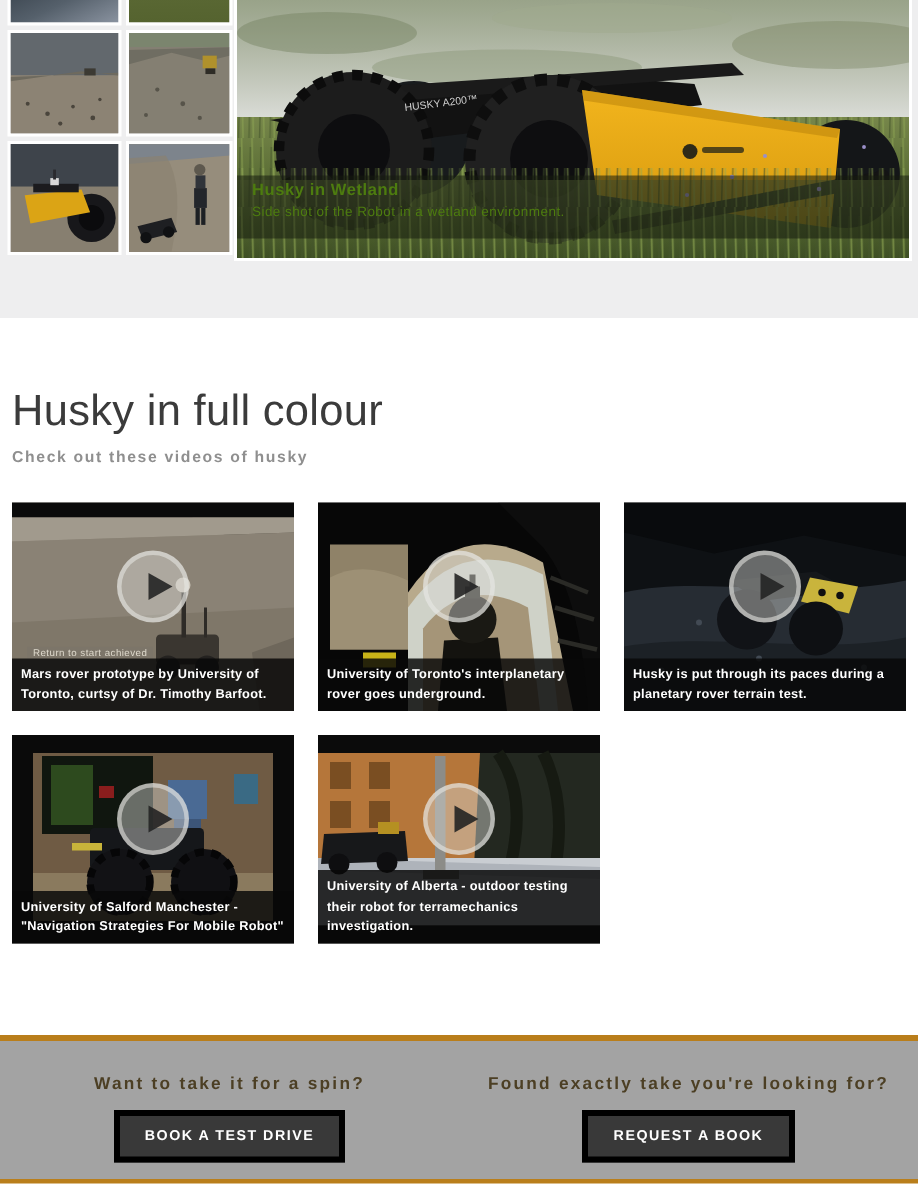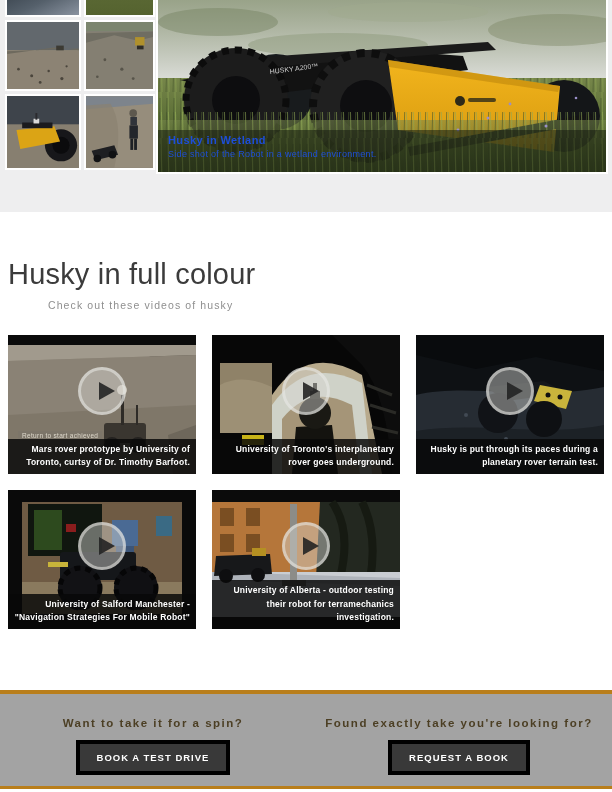"Husky in Wetland" .hero-caption { bottom: 0 -> 13px; color: #1d4ed8 -> #4d7c0f }
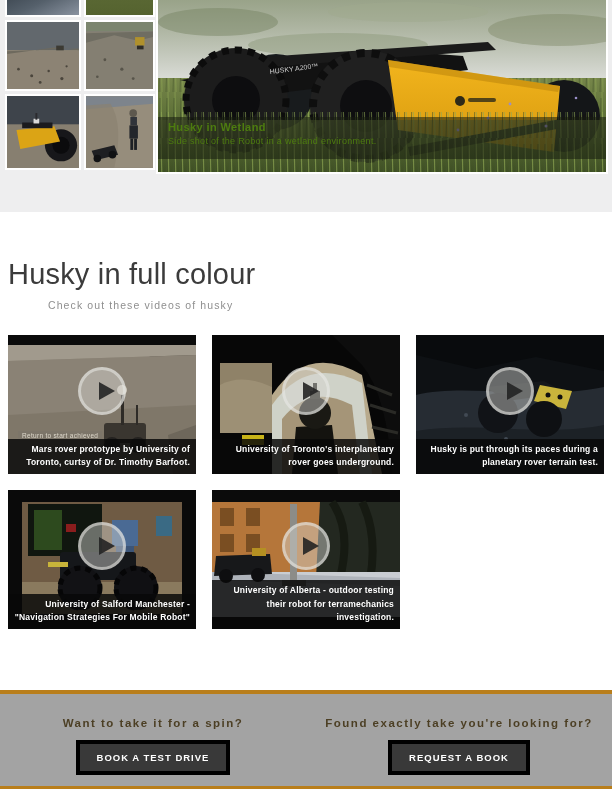"Check out these videos of" .section-head .sub { font-weight: normal -> bold; margin-left: 40px -> none }
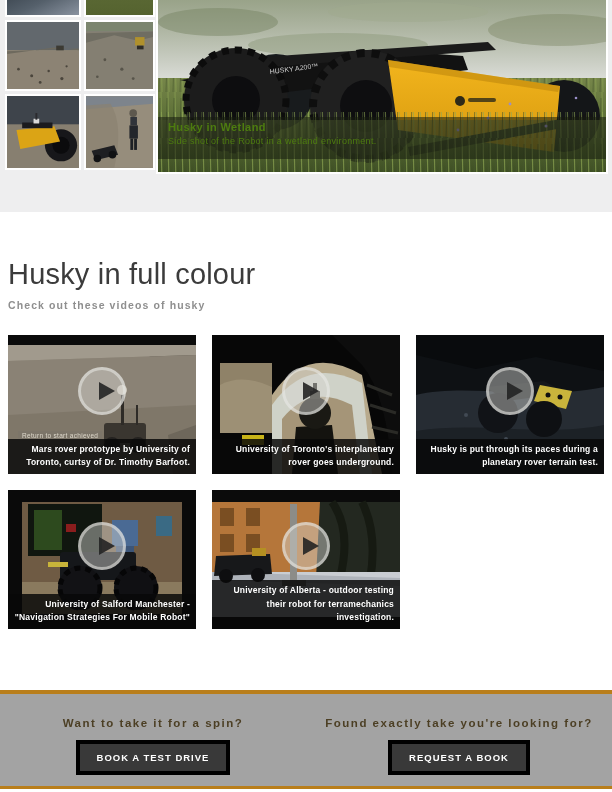"Mars rover prototype by University" .vcap { text-align: right -> none }
